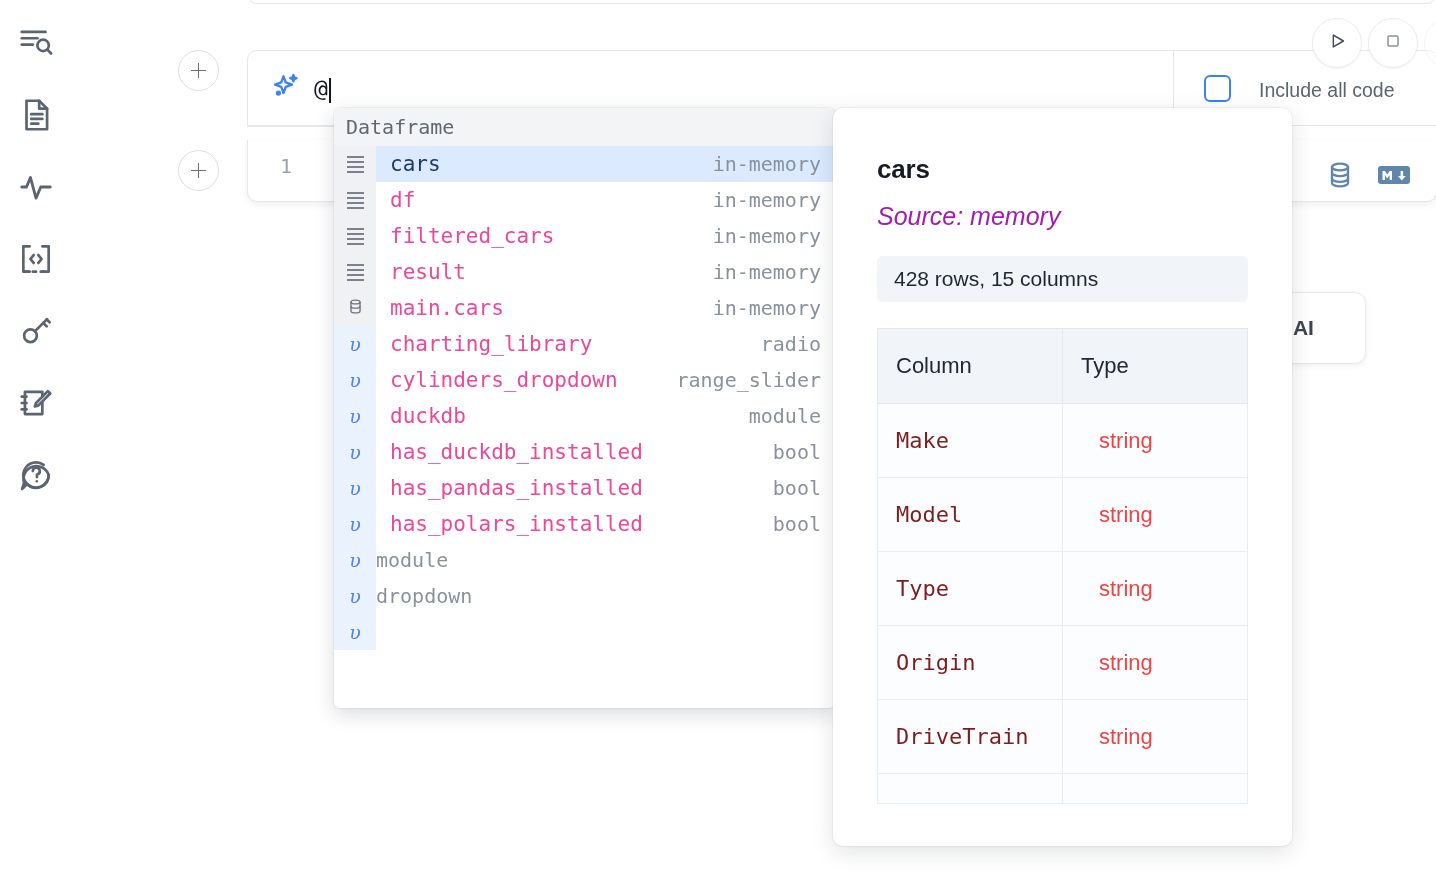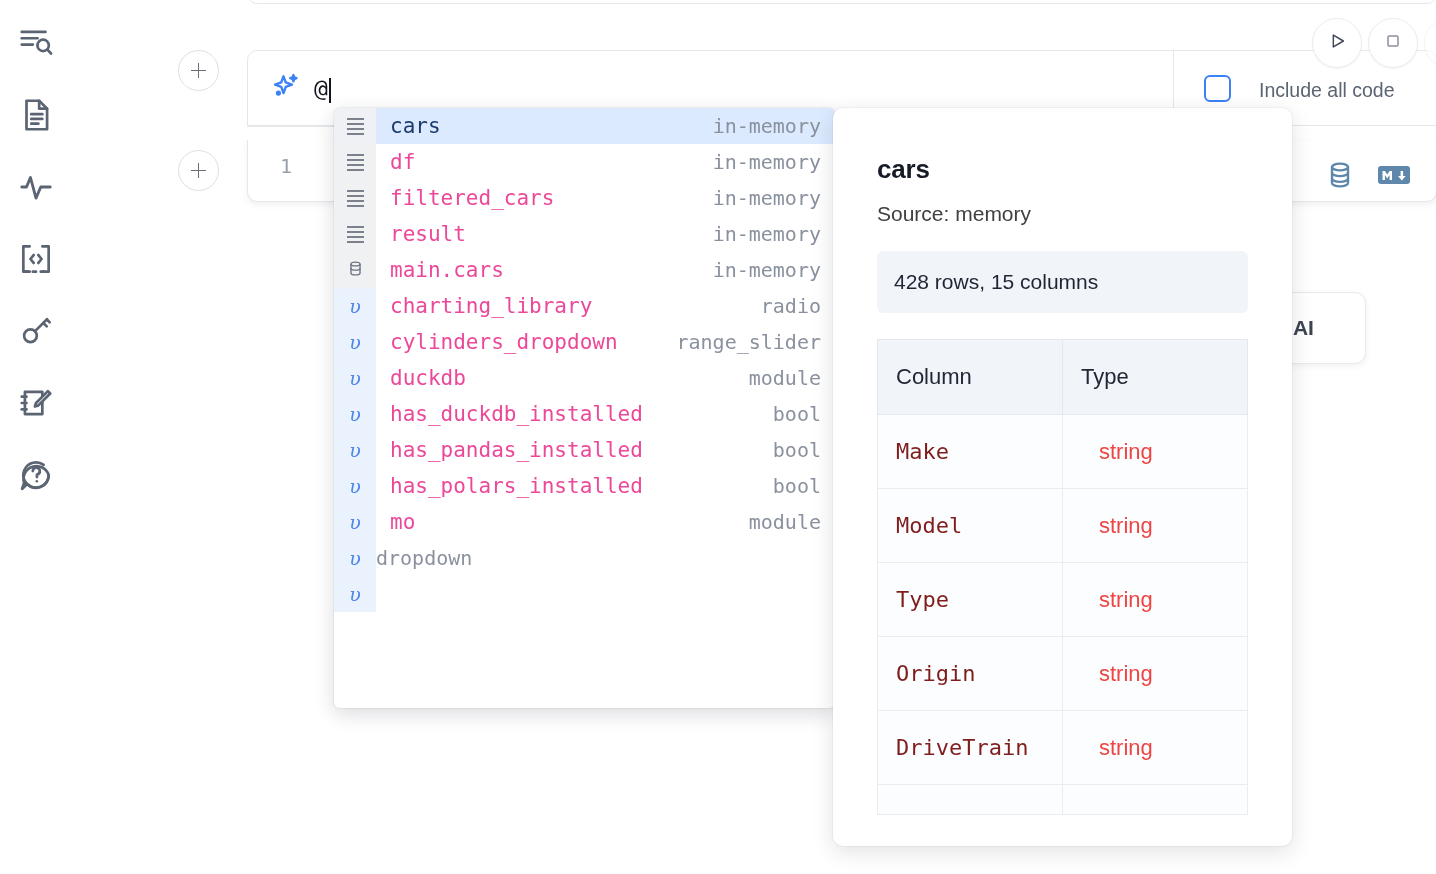"Dataframe" div.ac-group { html: none -> <div>Dataframe</div> }
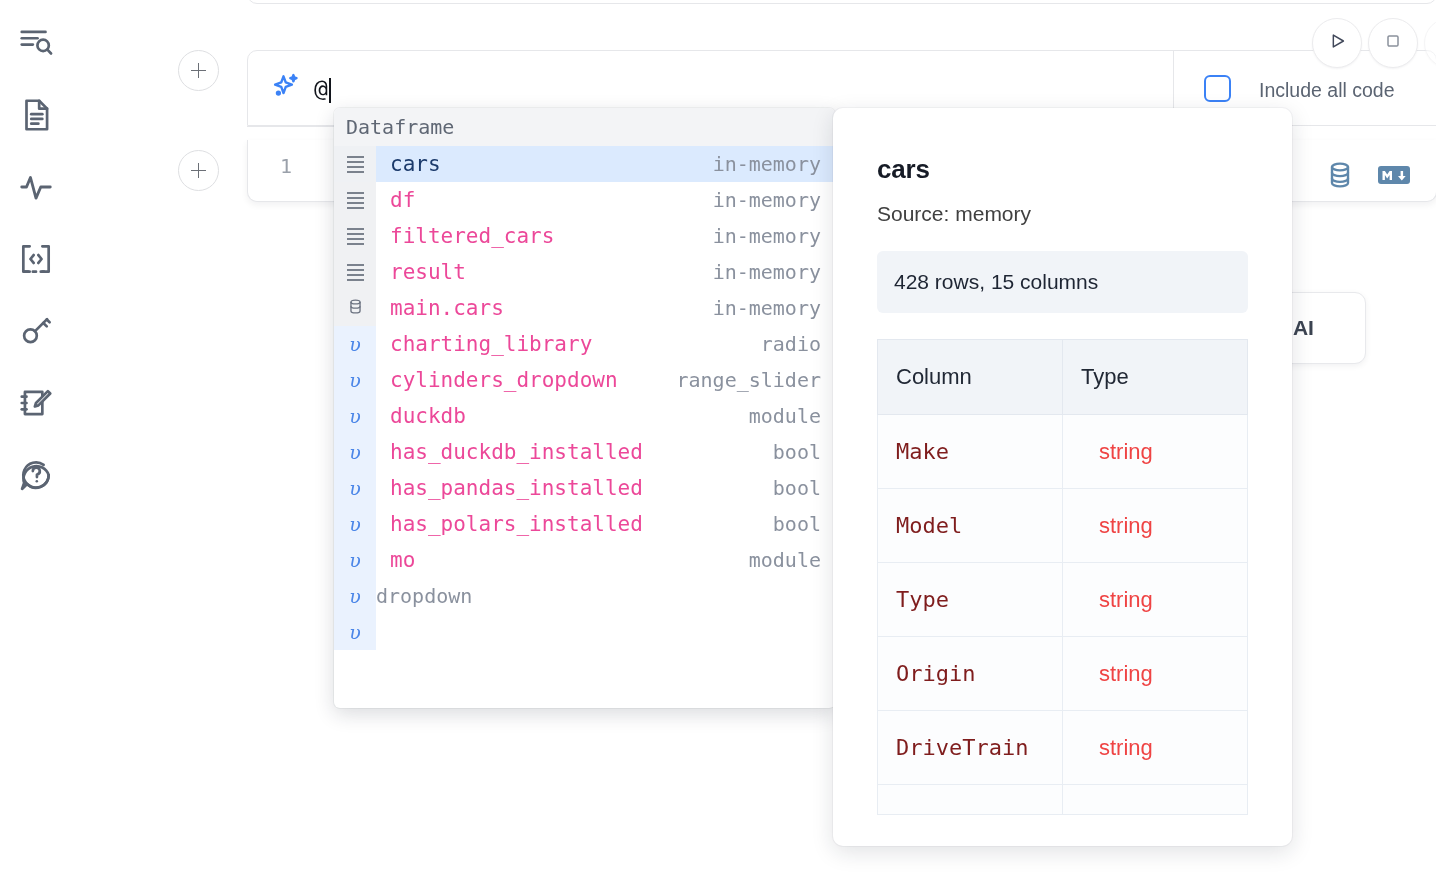"Source: memory" .pv-source { color: #404040 -> #a21caf; font-size: 21px -> 25px; font-style: none -> italic }
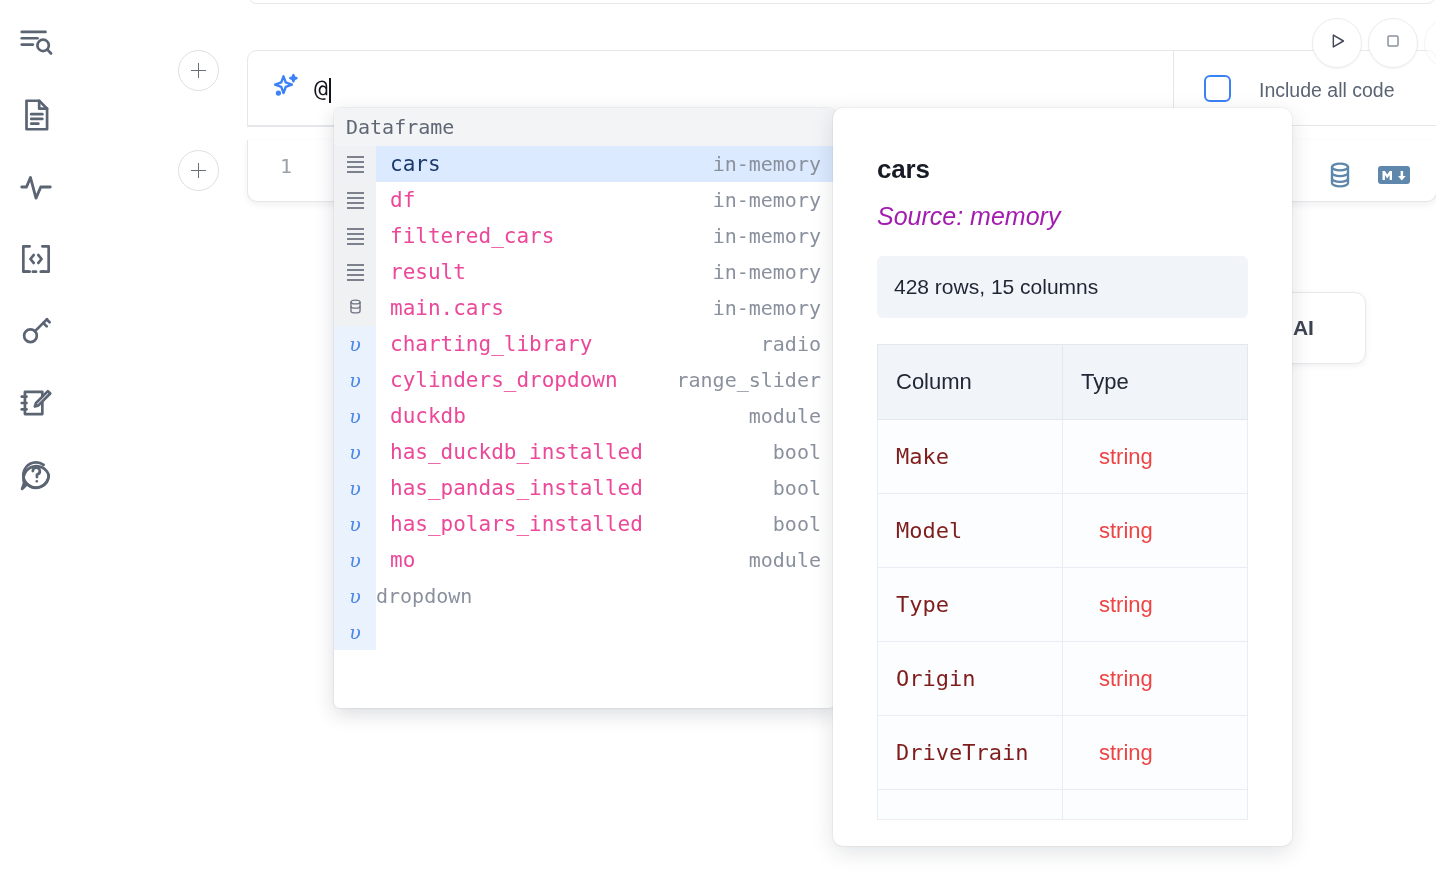"428 rows, 15 columns" .pv-shape { height: 62px -> 46px }
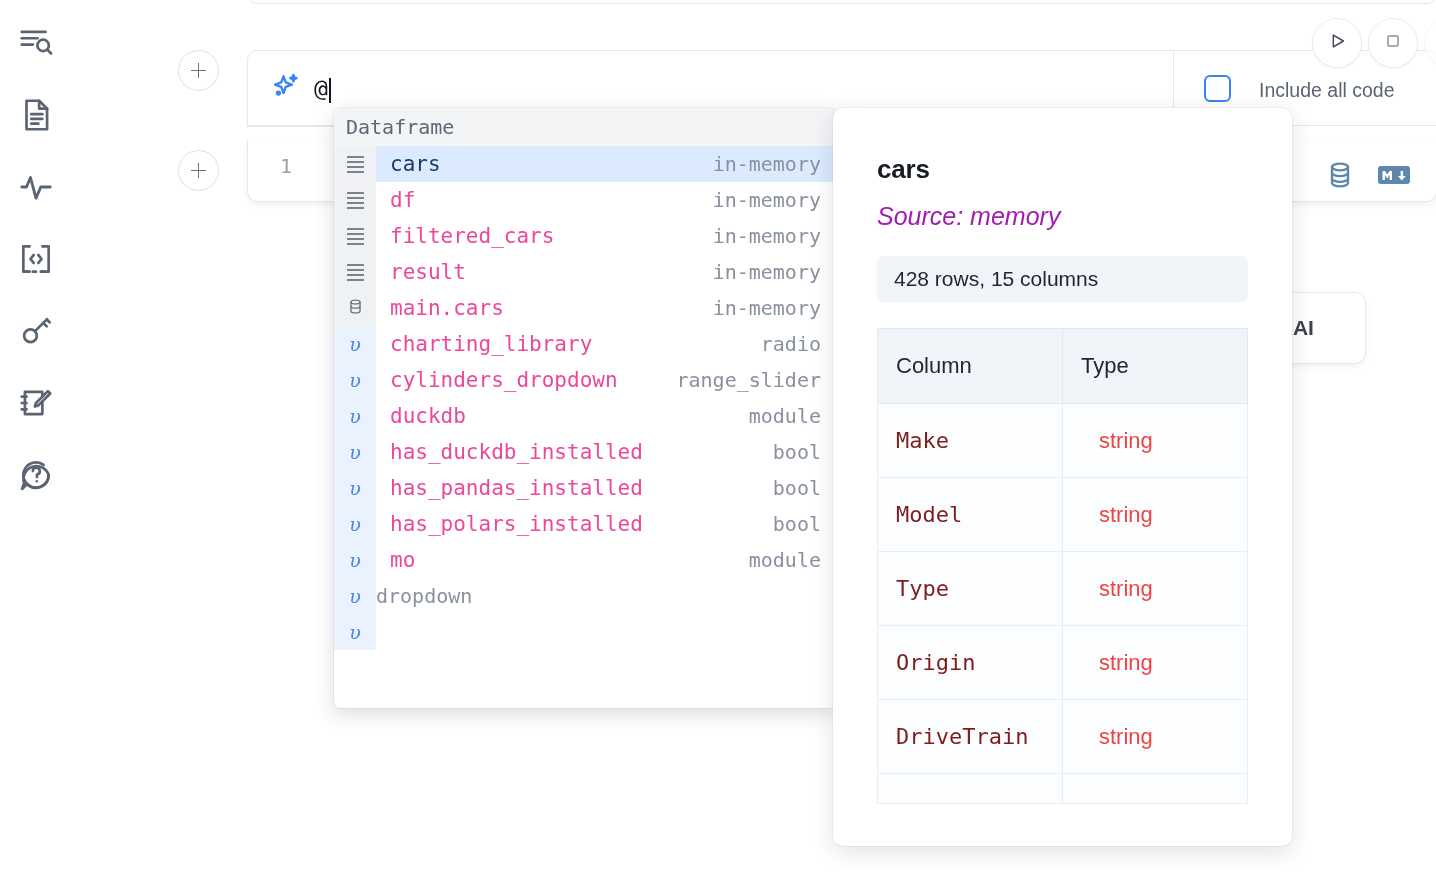"mo" div.ac-name { html: <div>mo</div> -> none }
